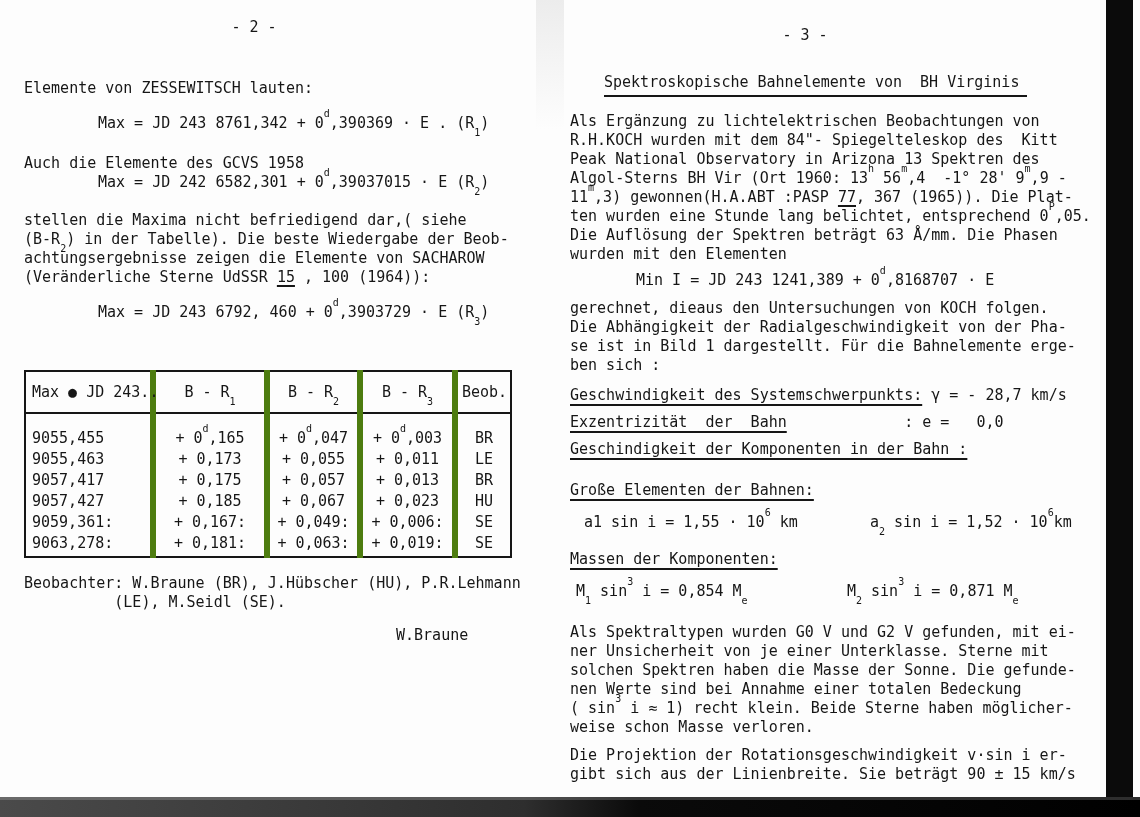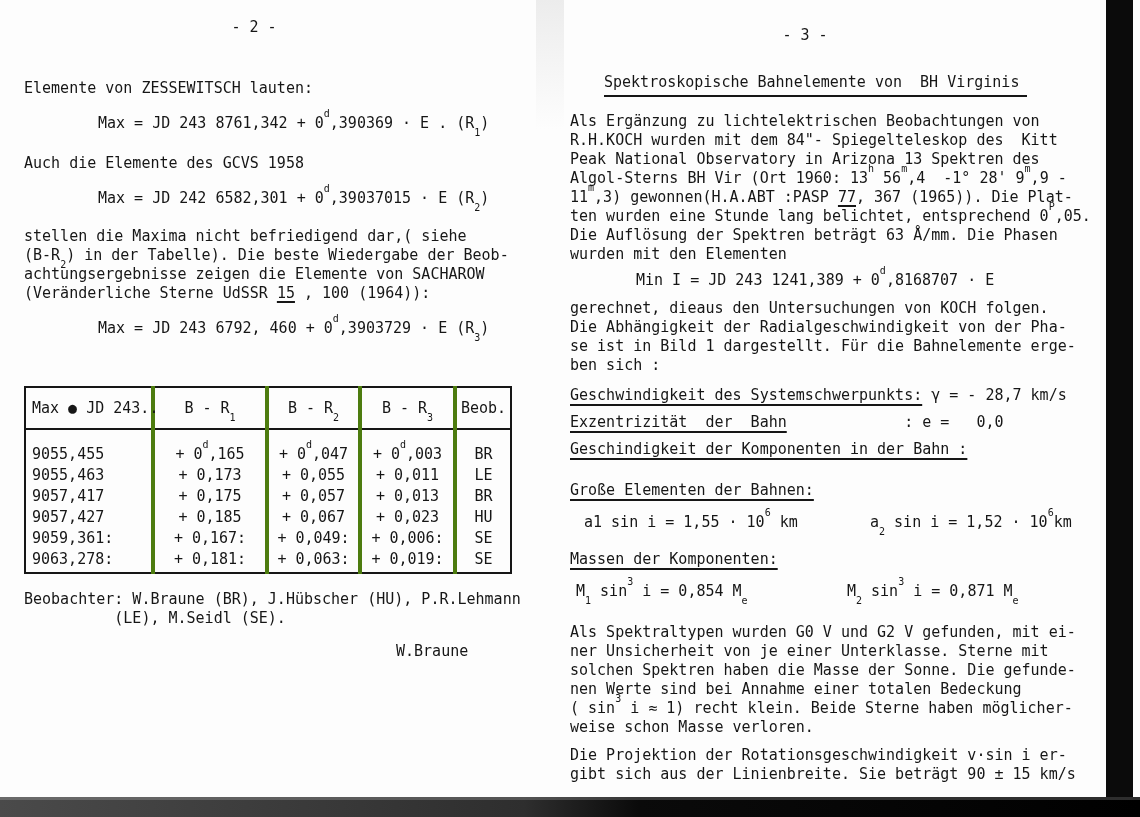"Max = JD 242 6582,301" .p2-eq2 { margin-top: 16px -> none }
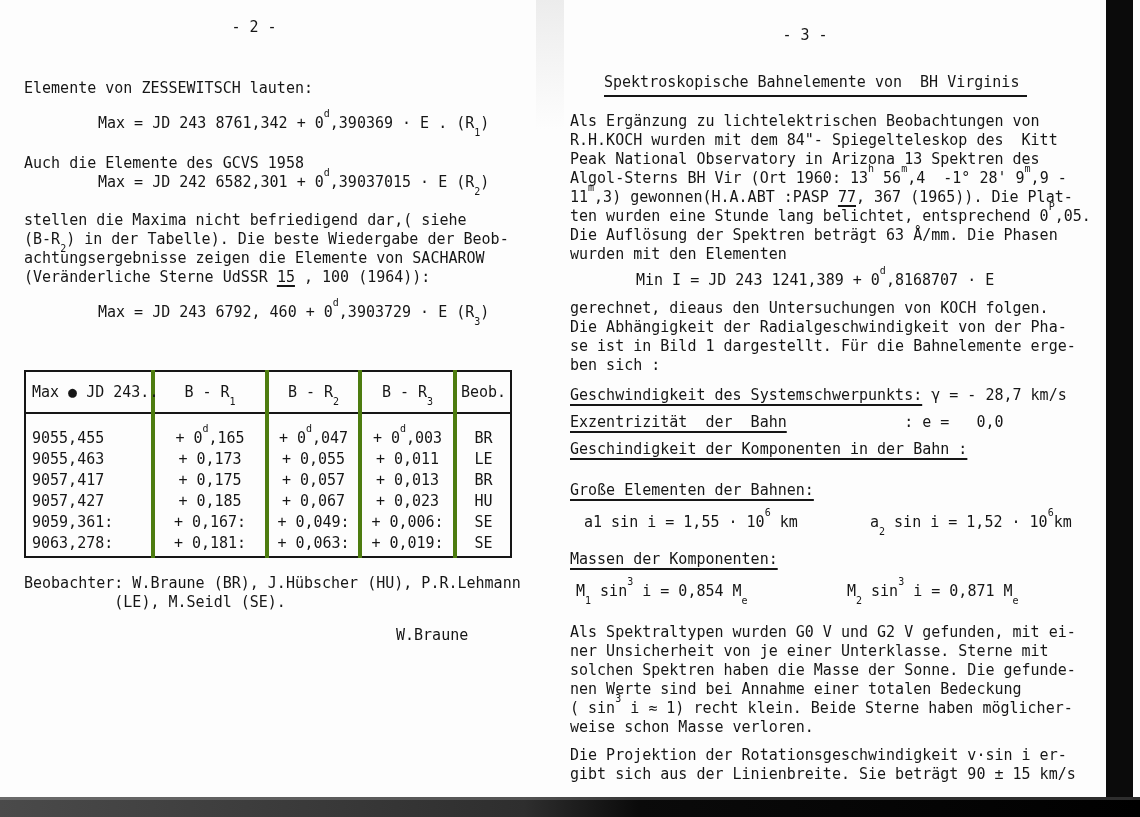"B - R1" table.bo th,table.bo td { border-left: 4px solid #4d7c0f -> 6px solid #4d7c0f }
